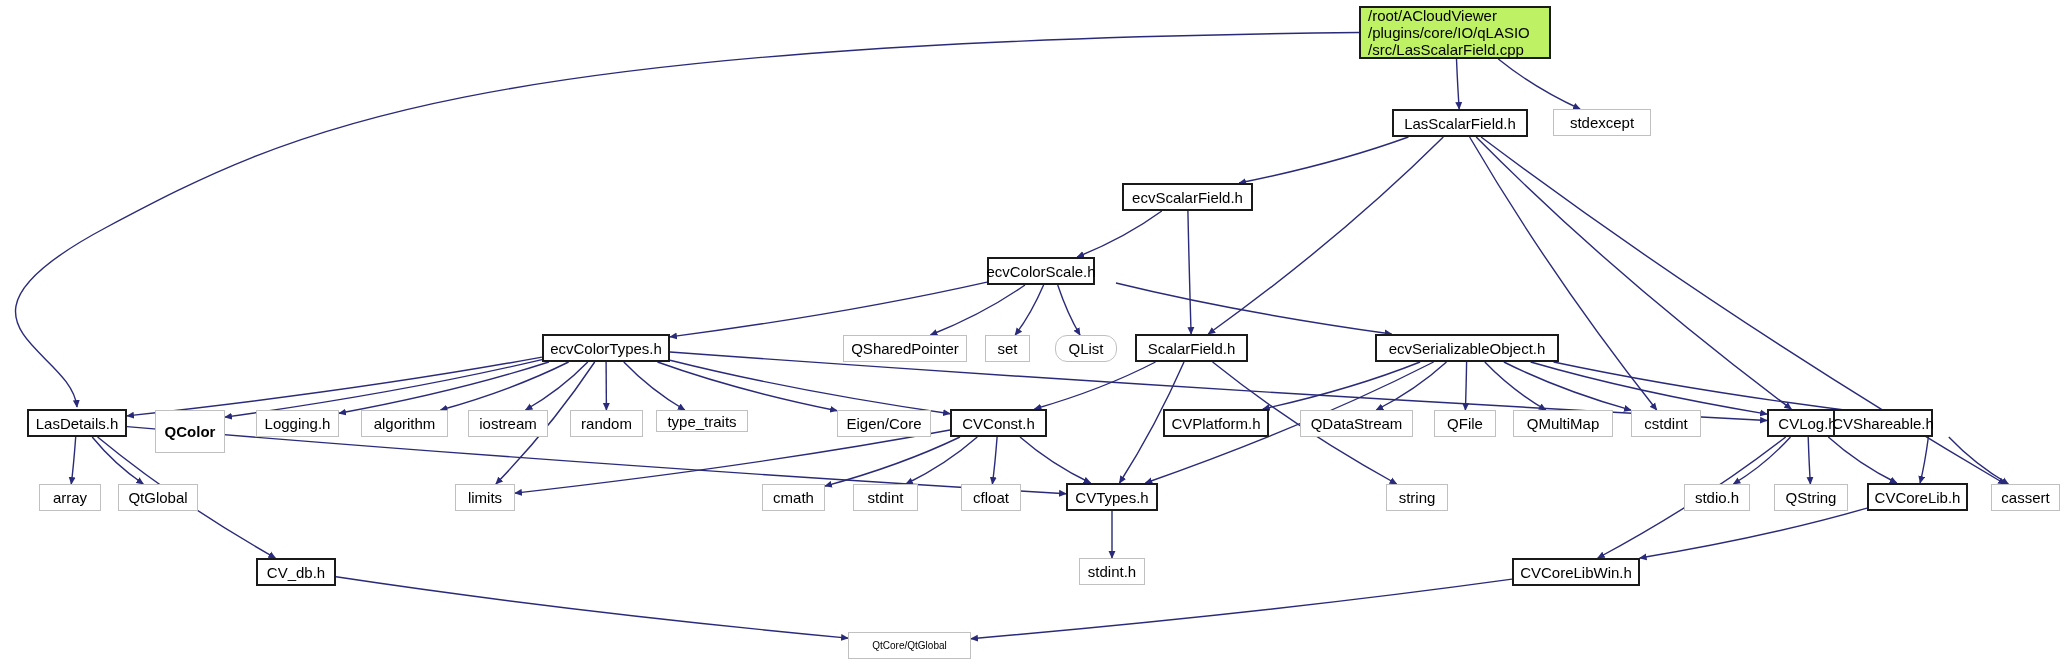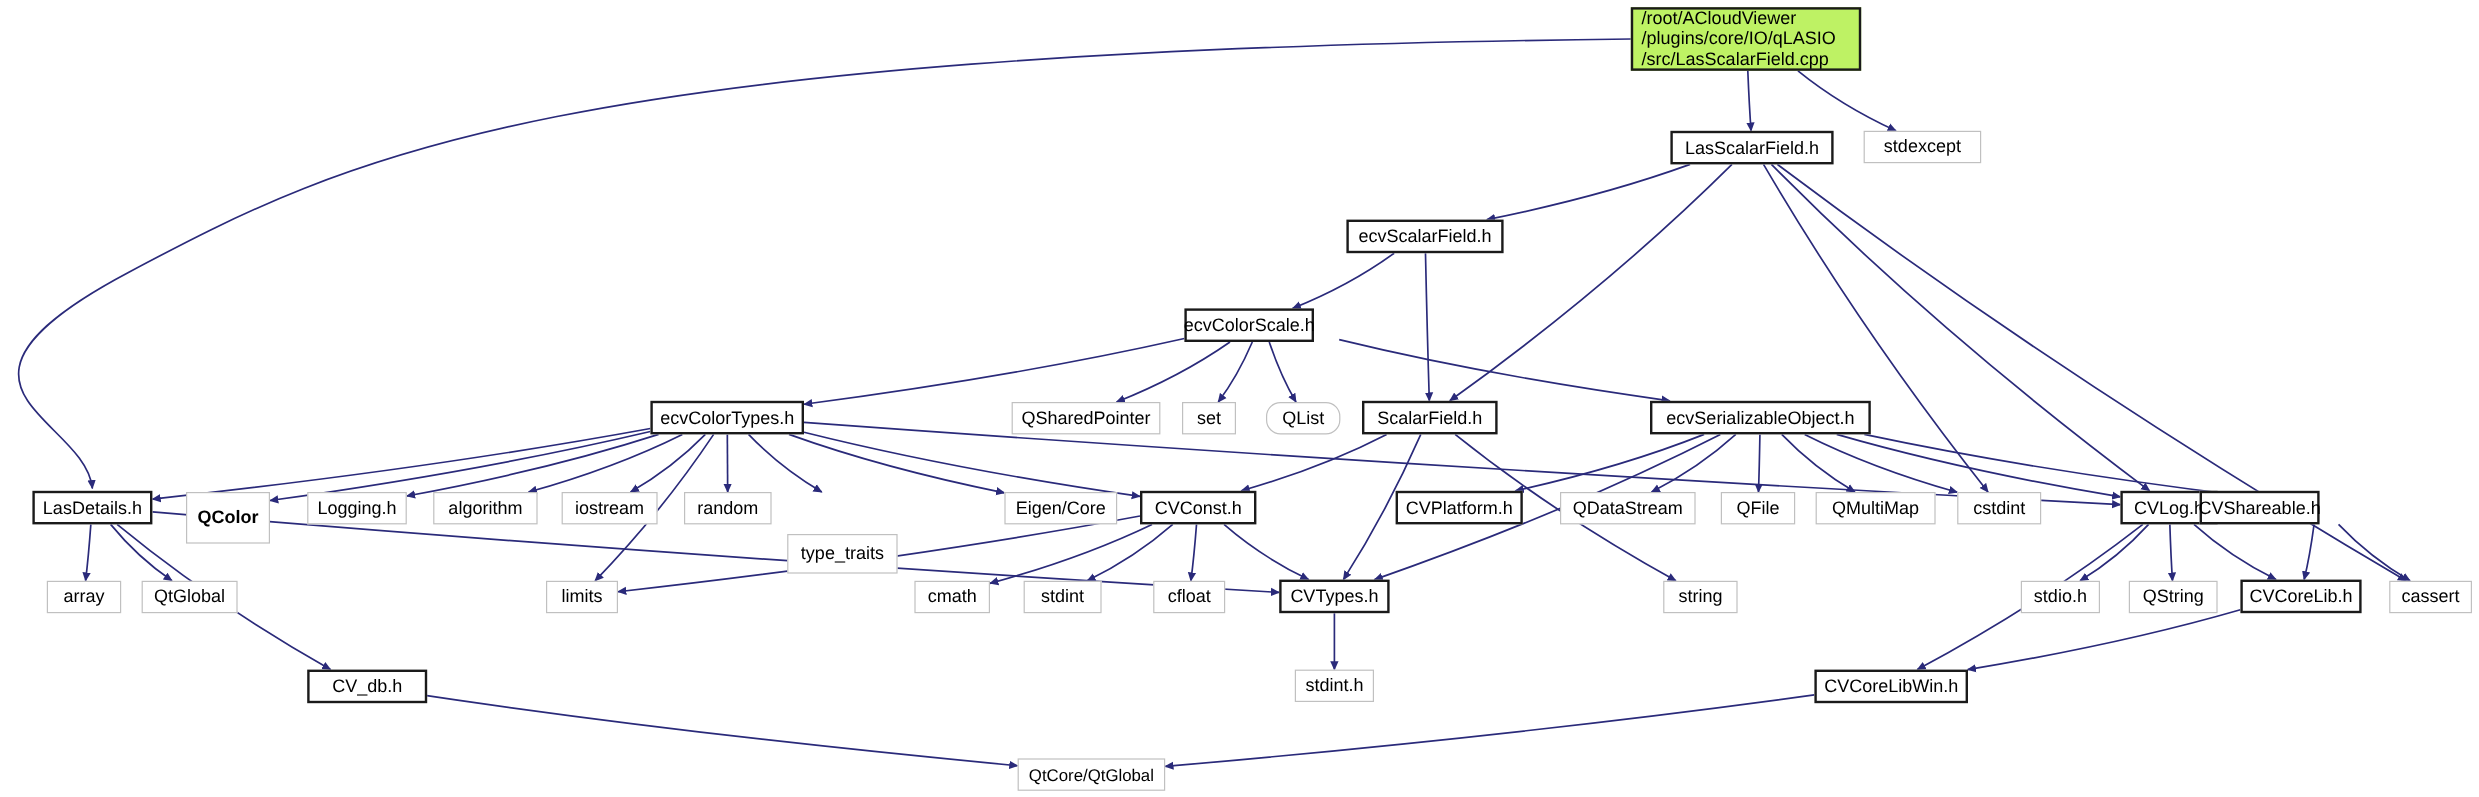"type_traits" div.node { height: 33px -> 22px; margin-top: 35px -> none }
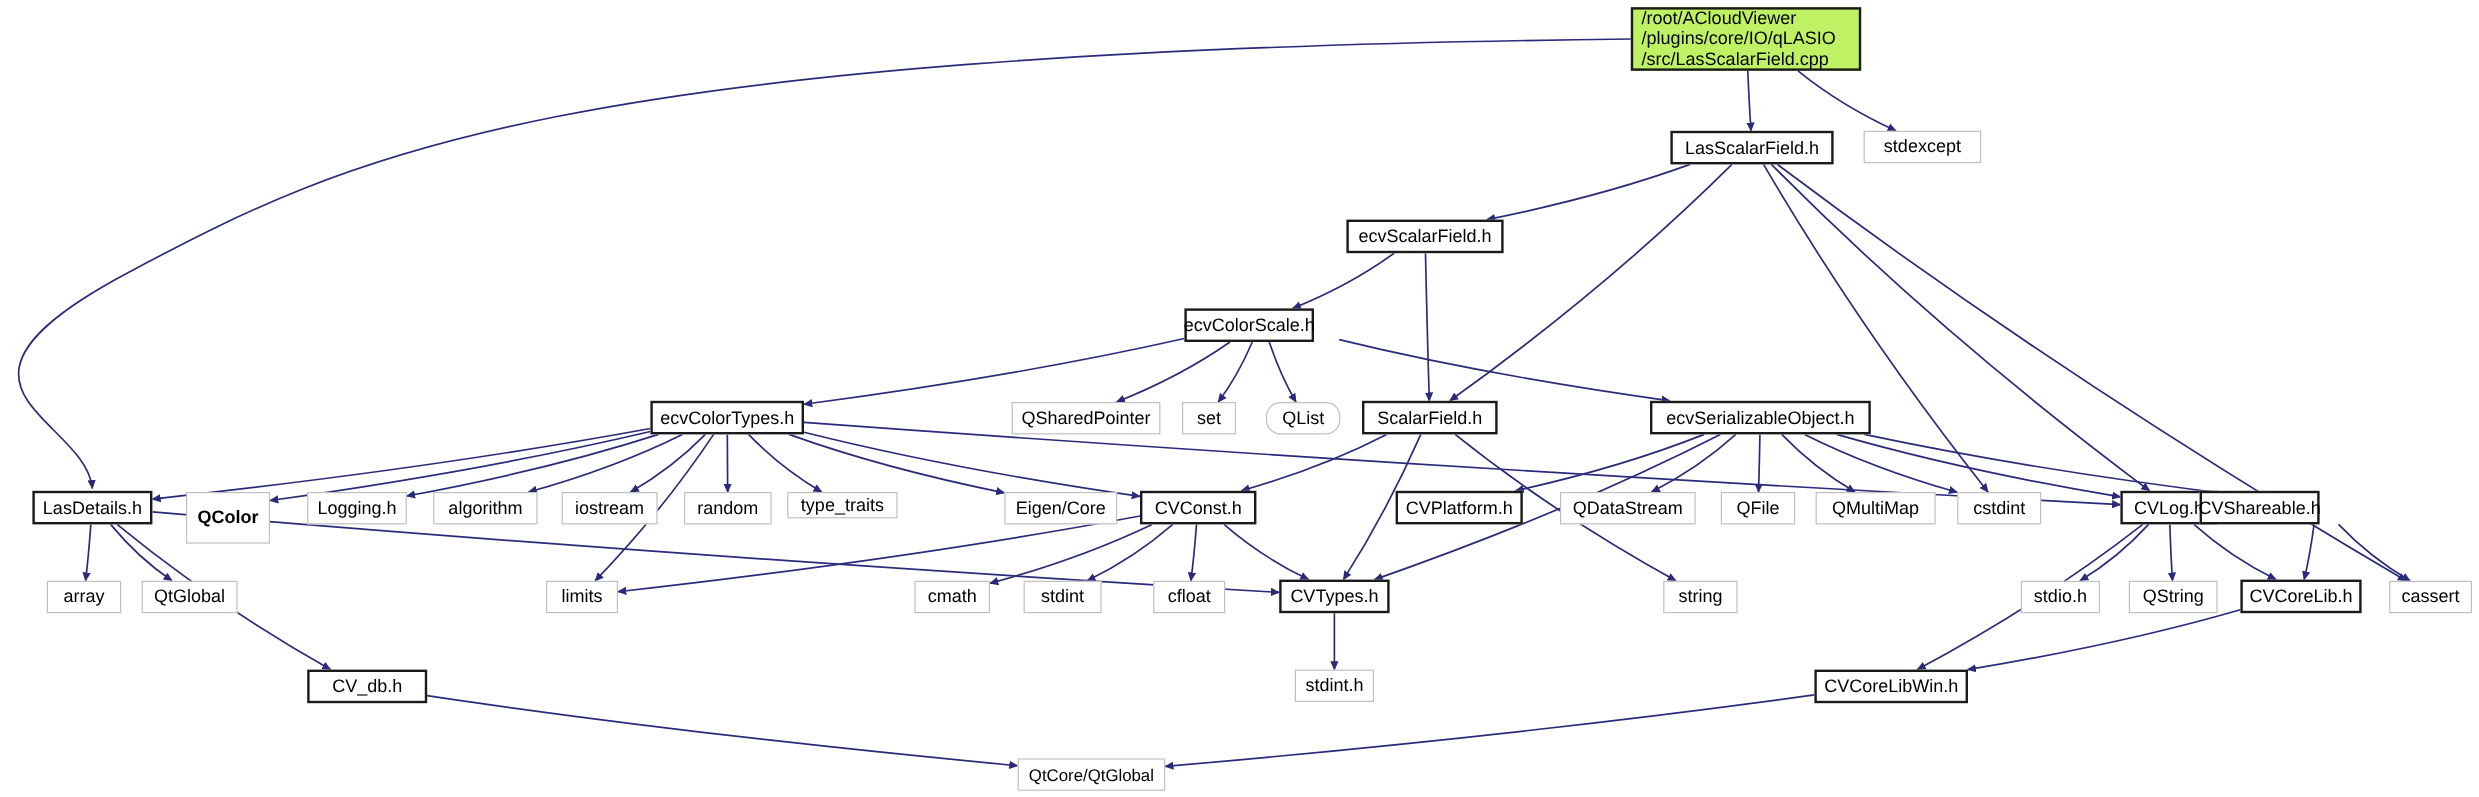"CV_db.h" div.node { width: 100px -> 80px }
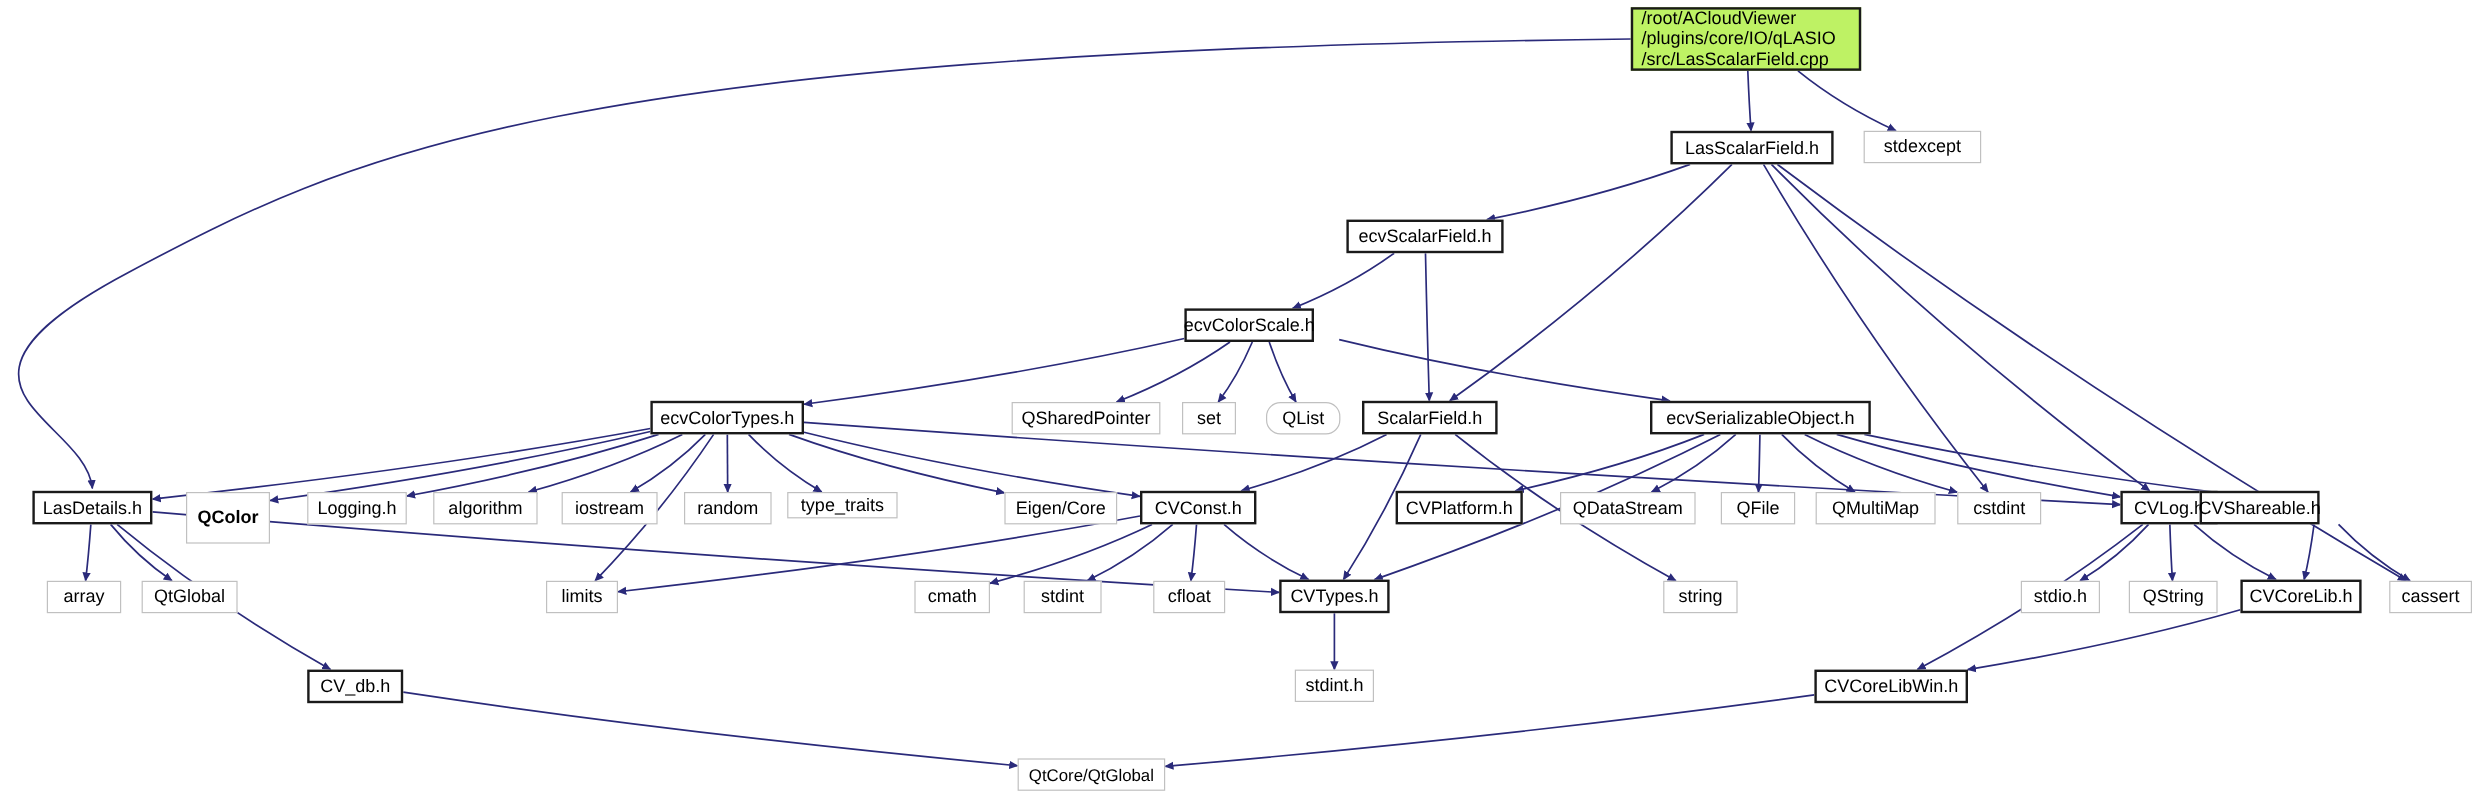"QtCore/QtGlobal" .node.tiny { font-size: 14px -> 10px }
